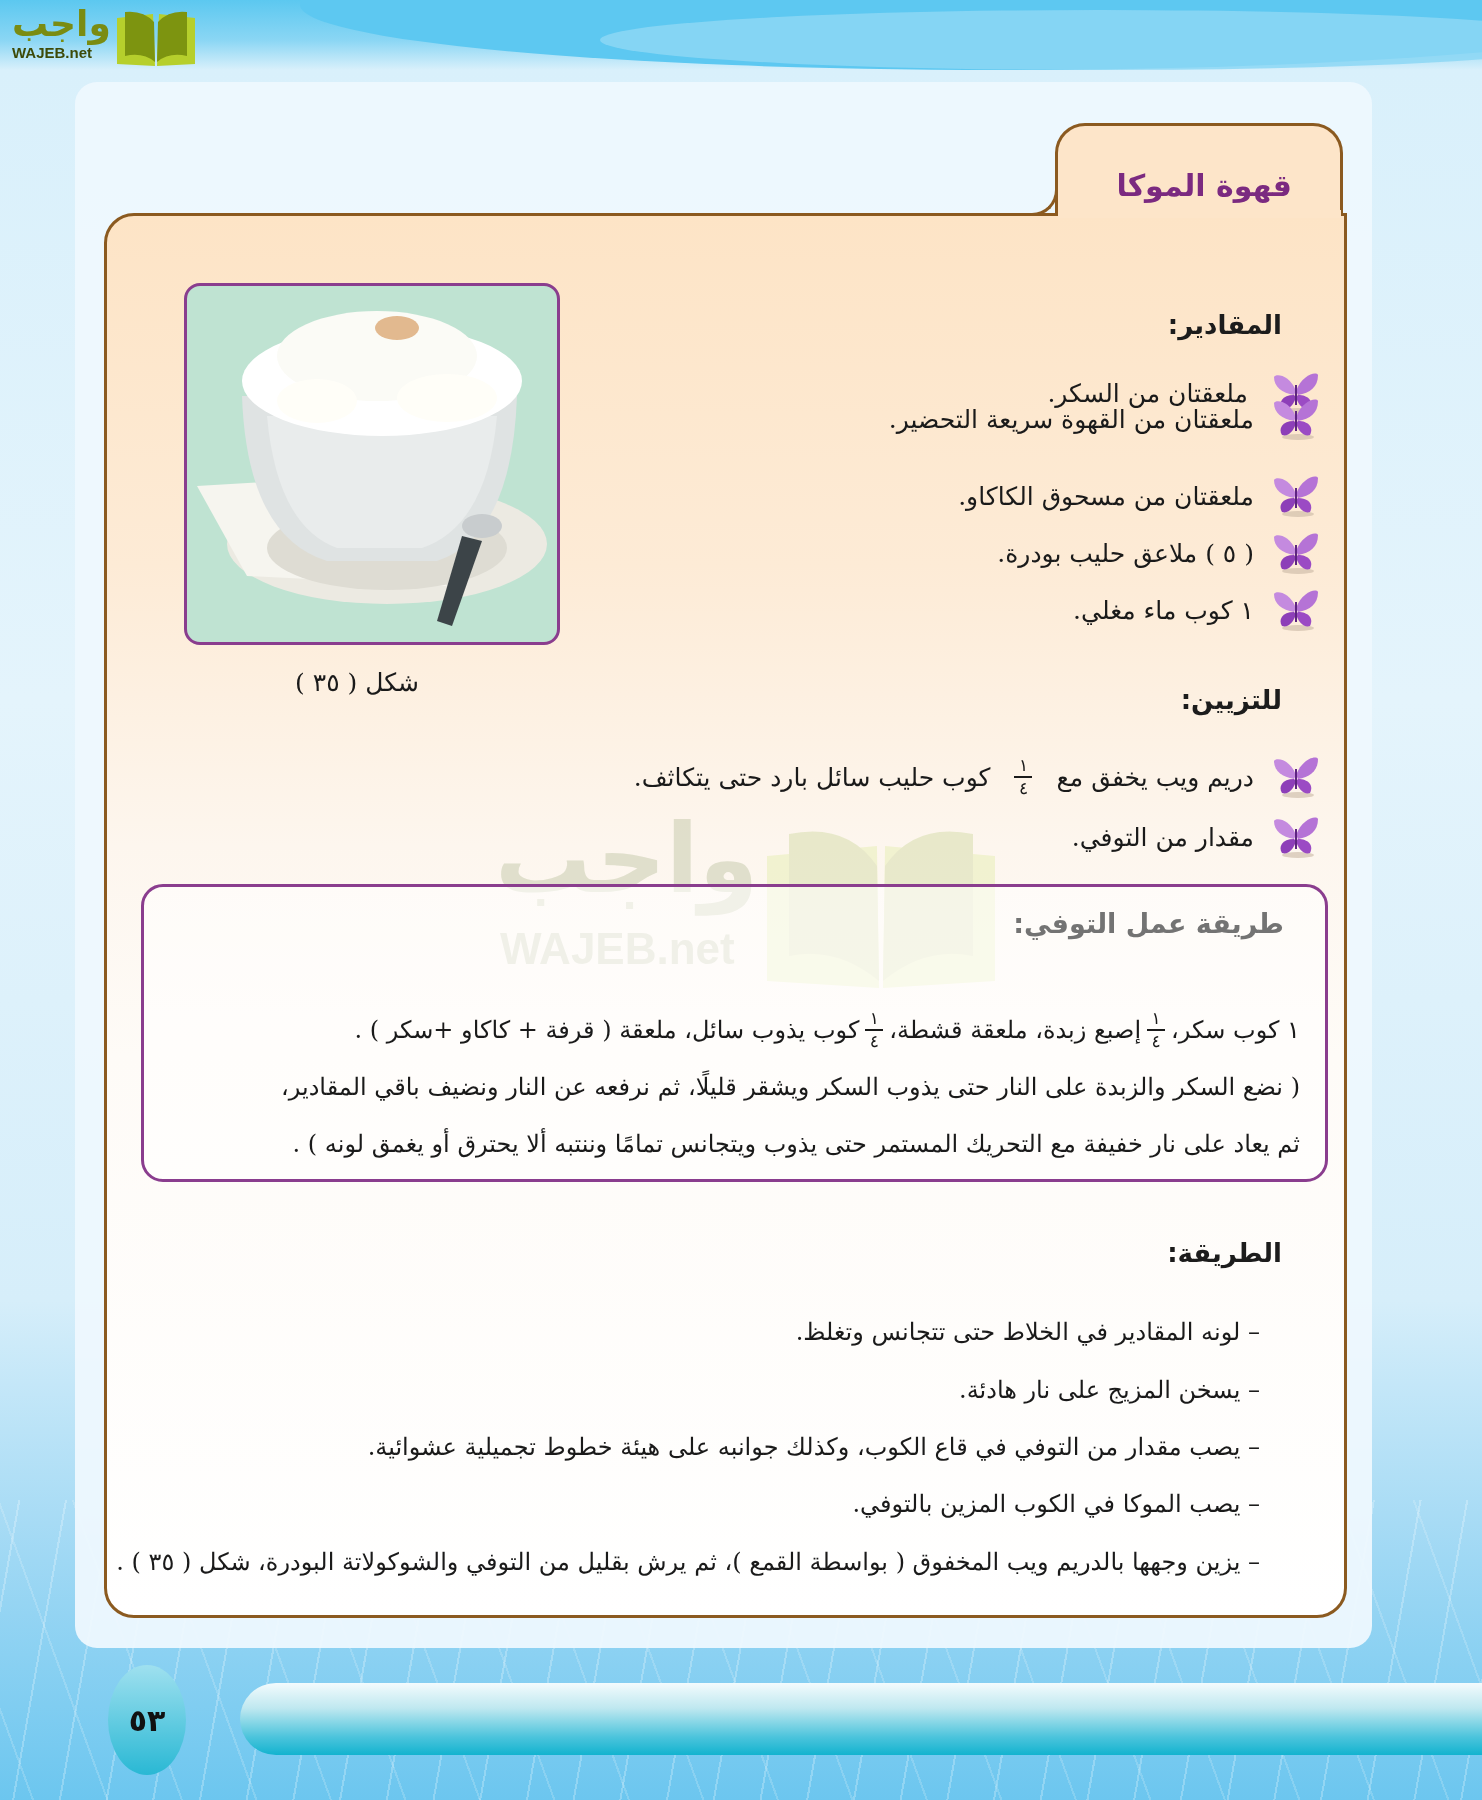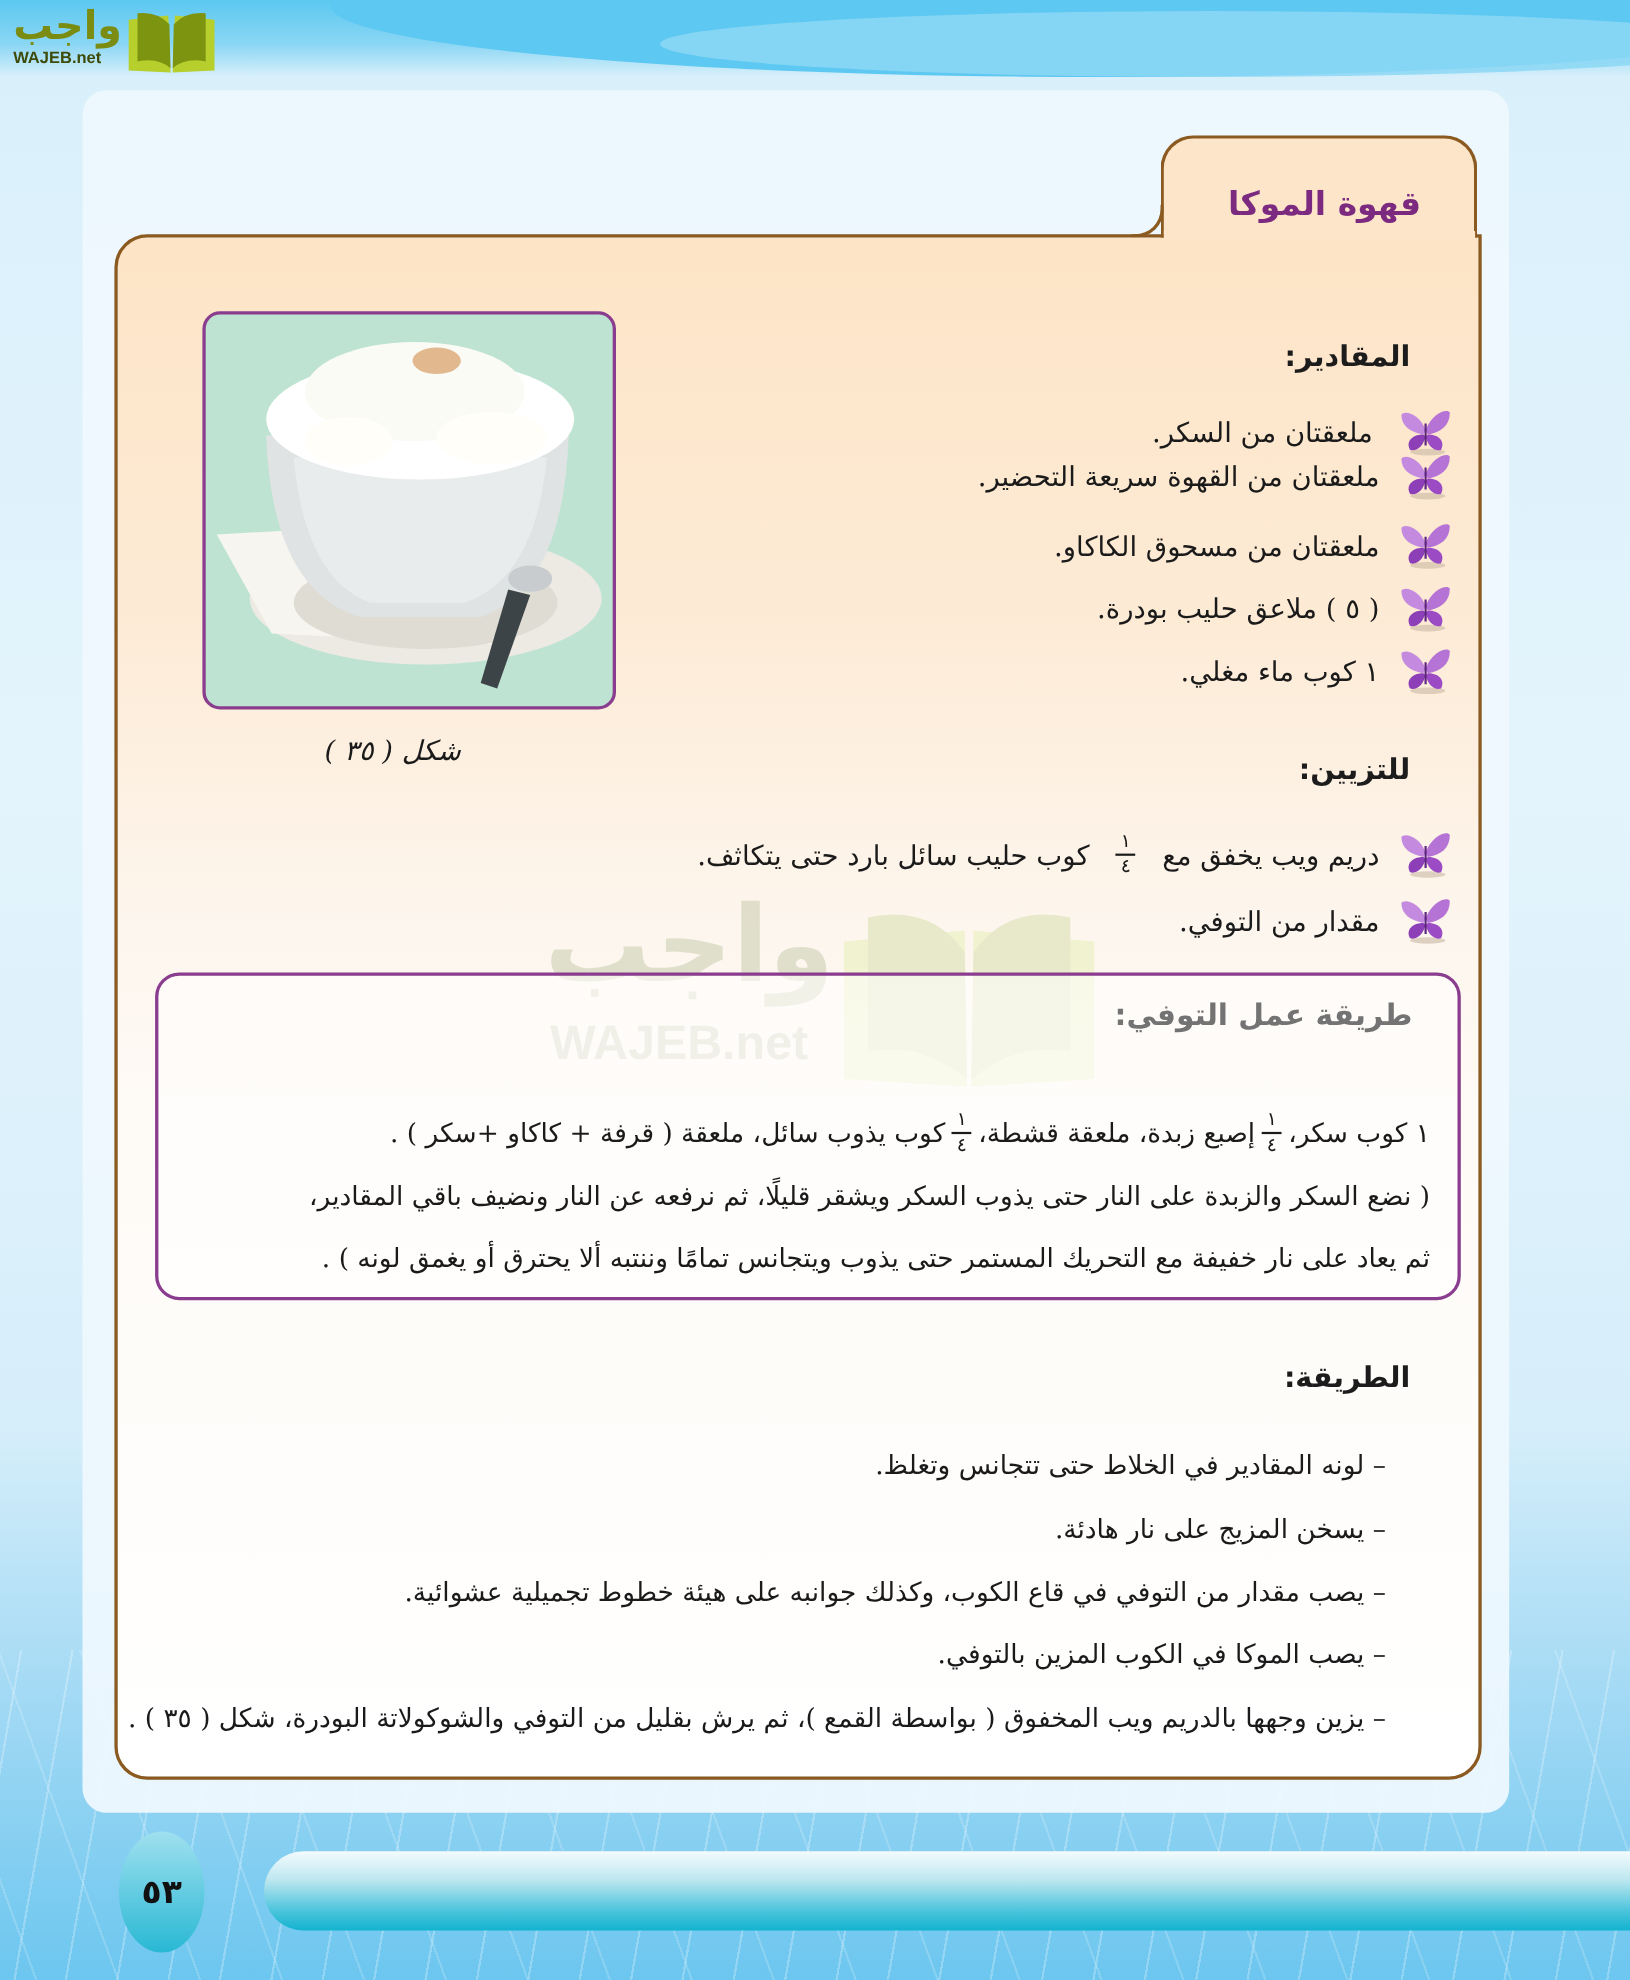"ملعقتان من القهوة سريعة التحضير." div.item { top: 411px -> 397px }
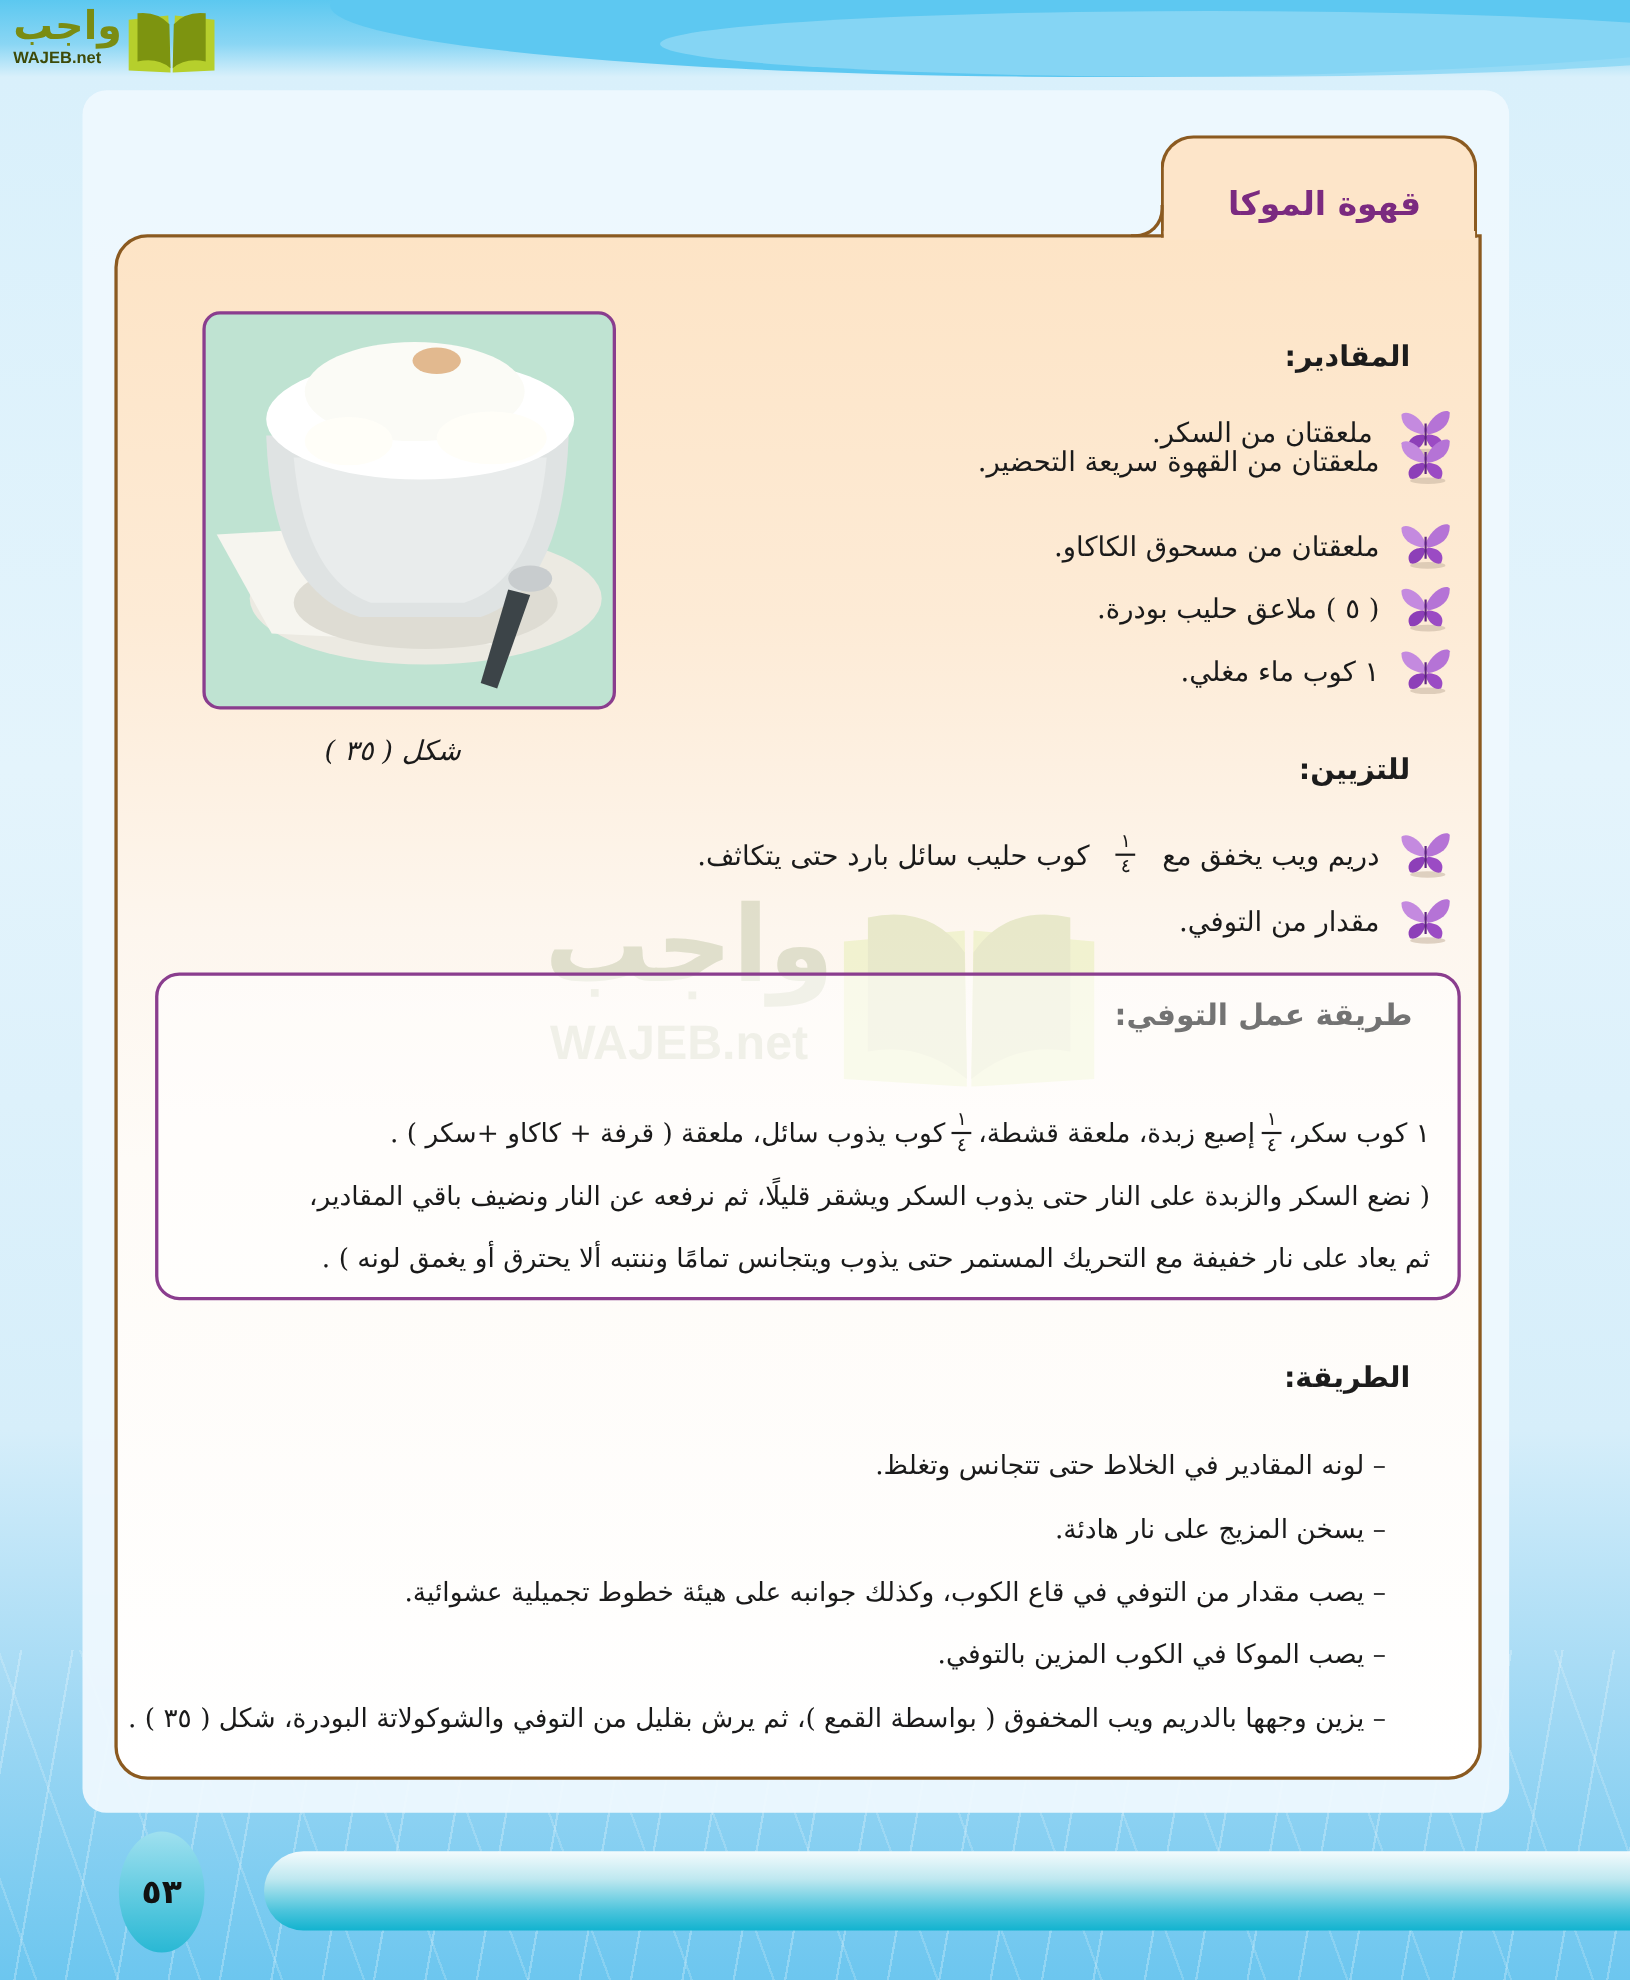"شكل ( ٣٥ )" .caption { font-style: italic -> none }
